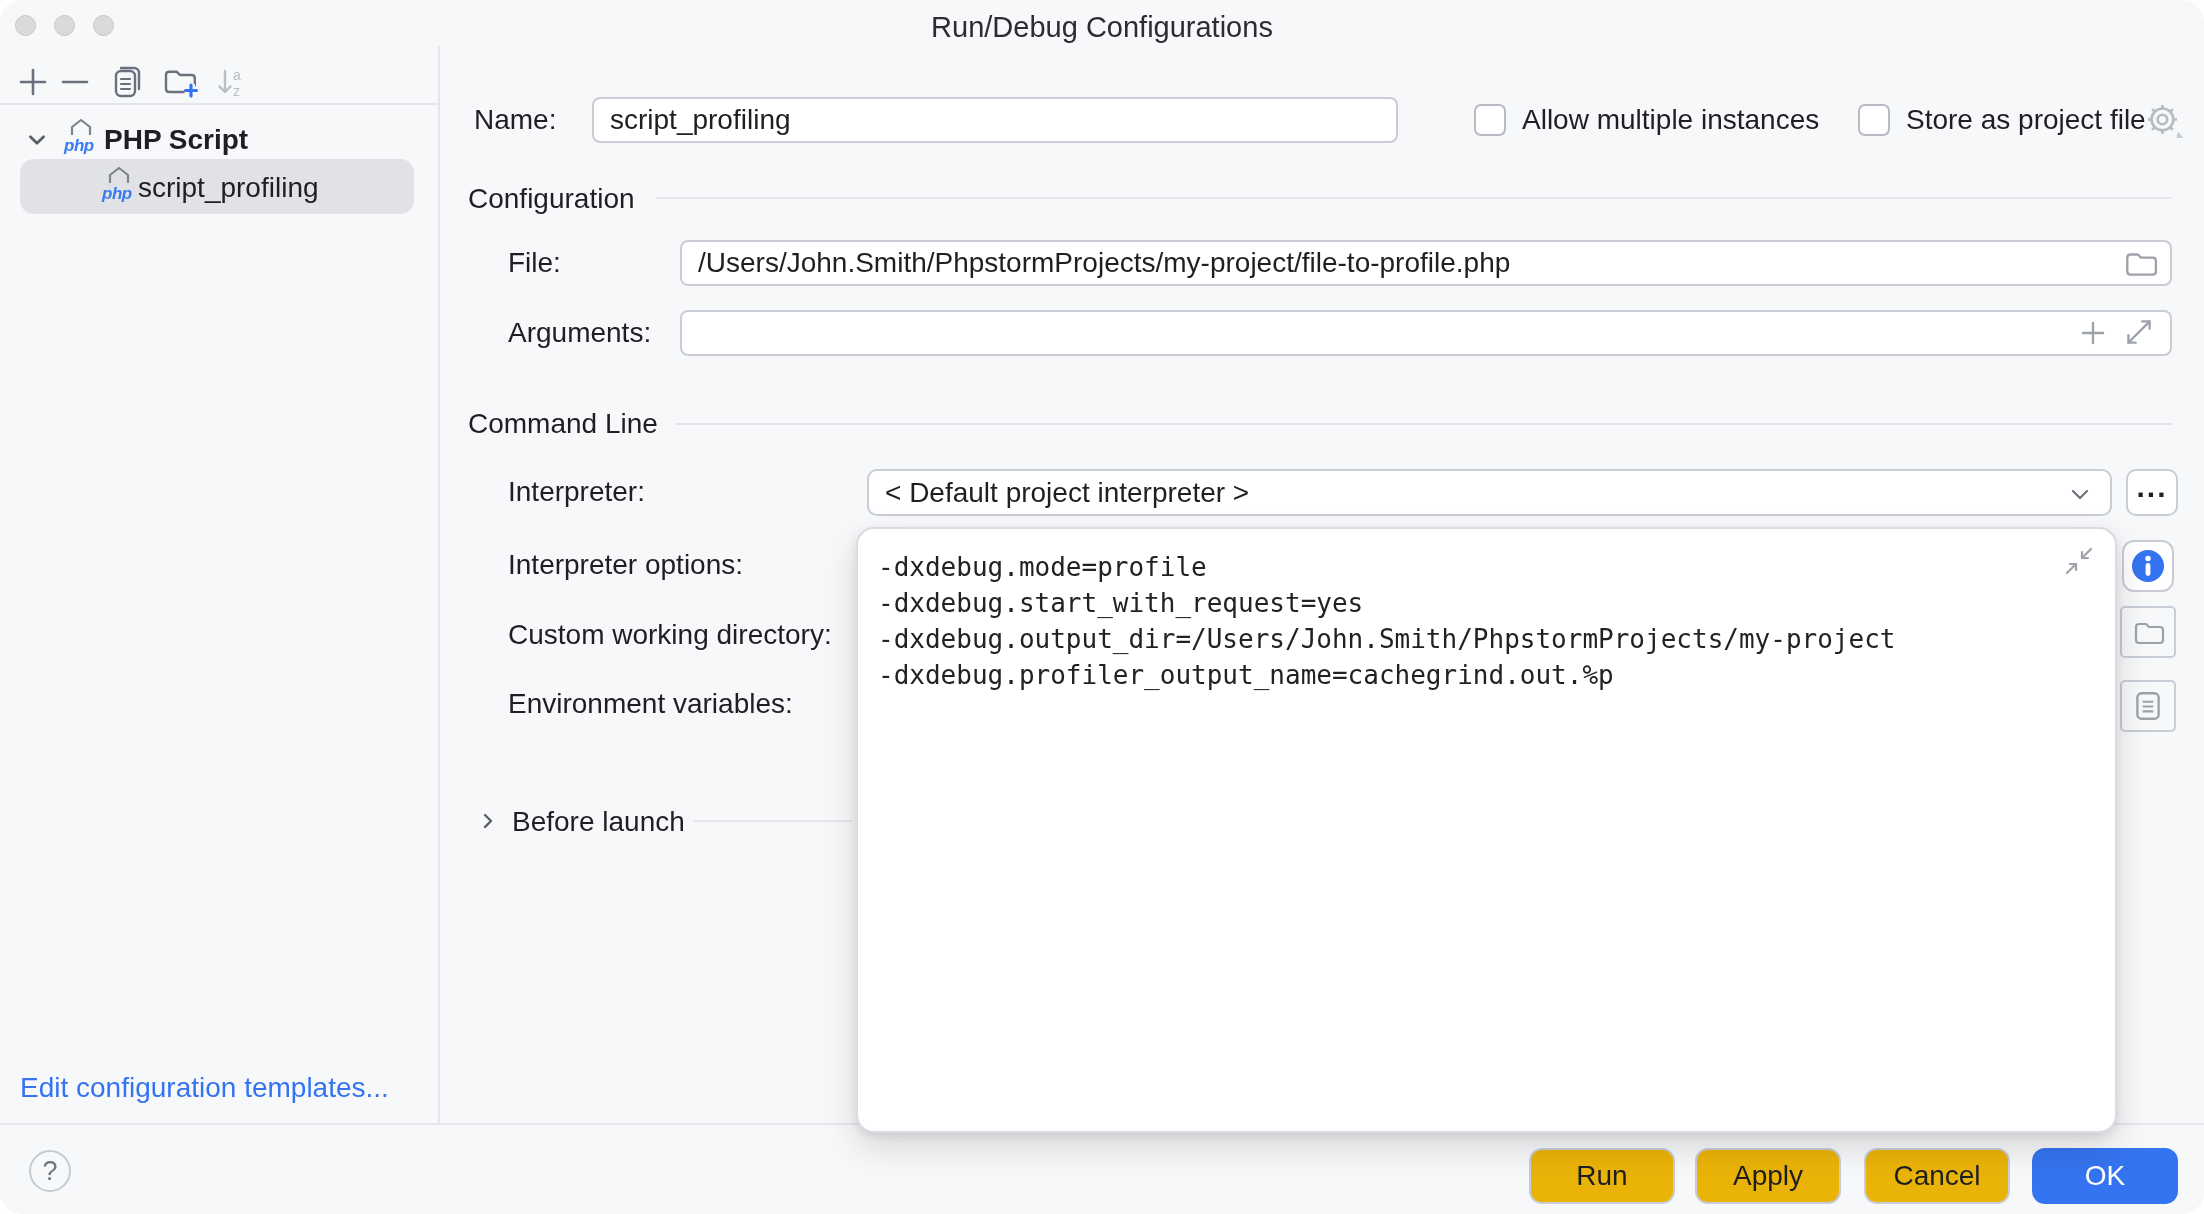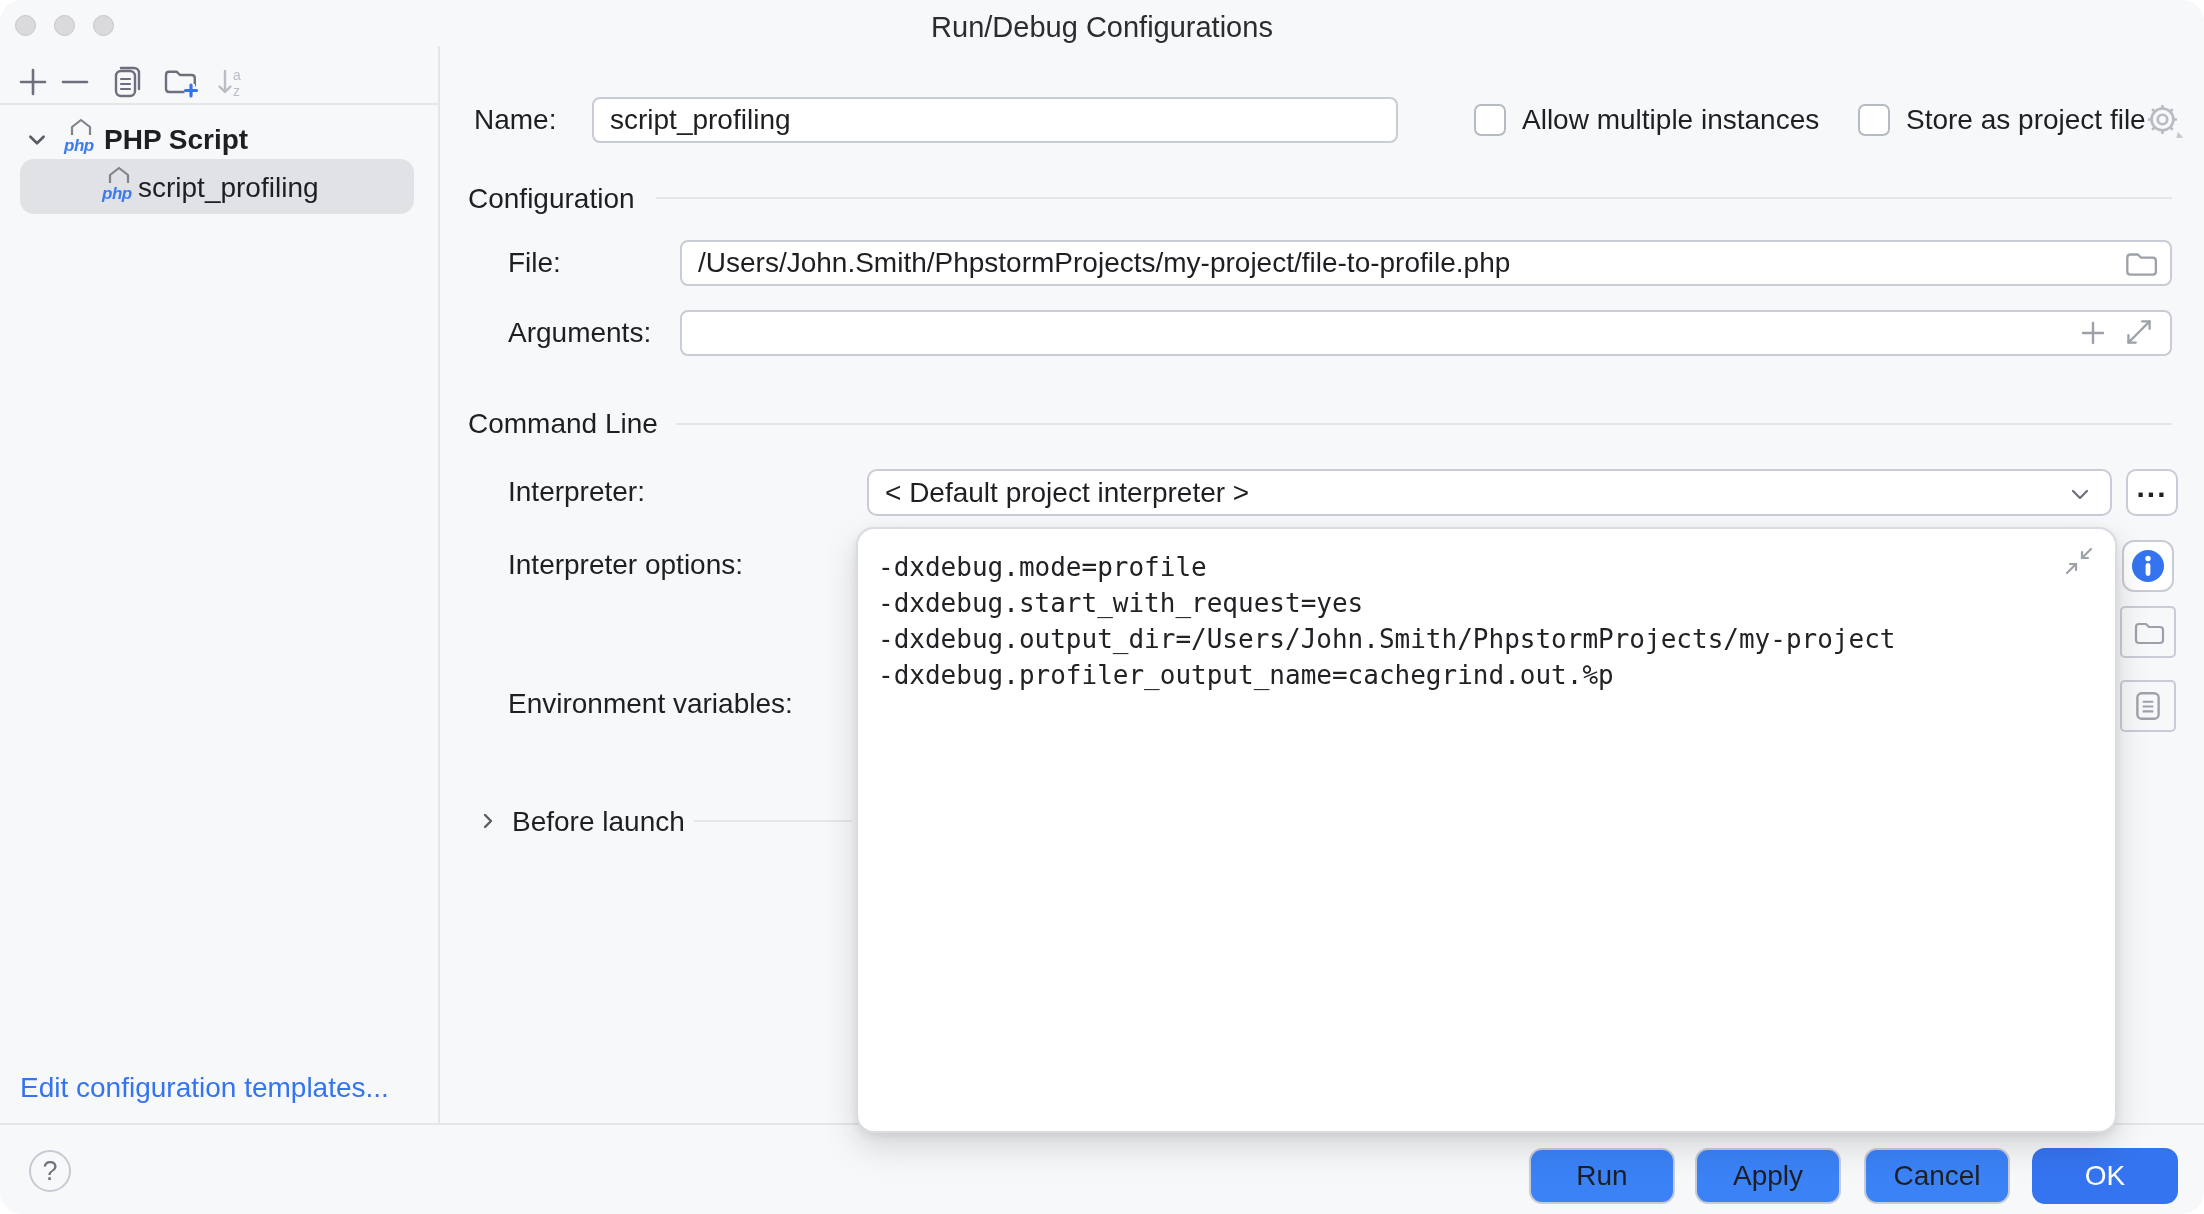"Custom working directory:" div.label { html: none -> <div>Custom working directory:</div> }
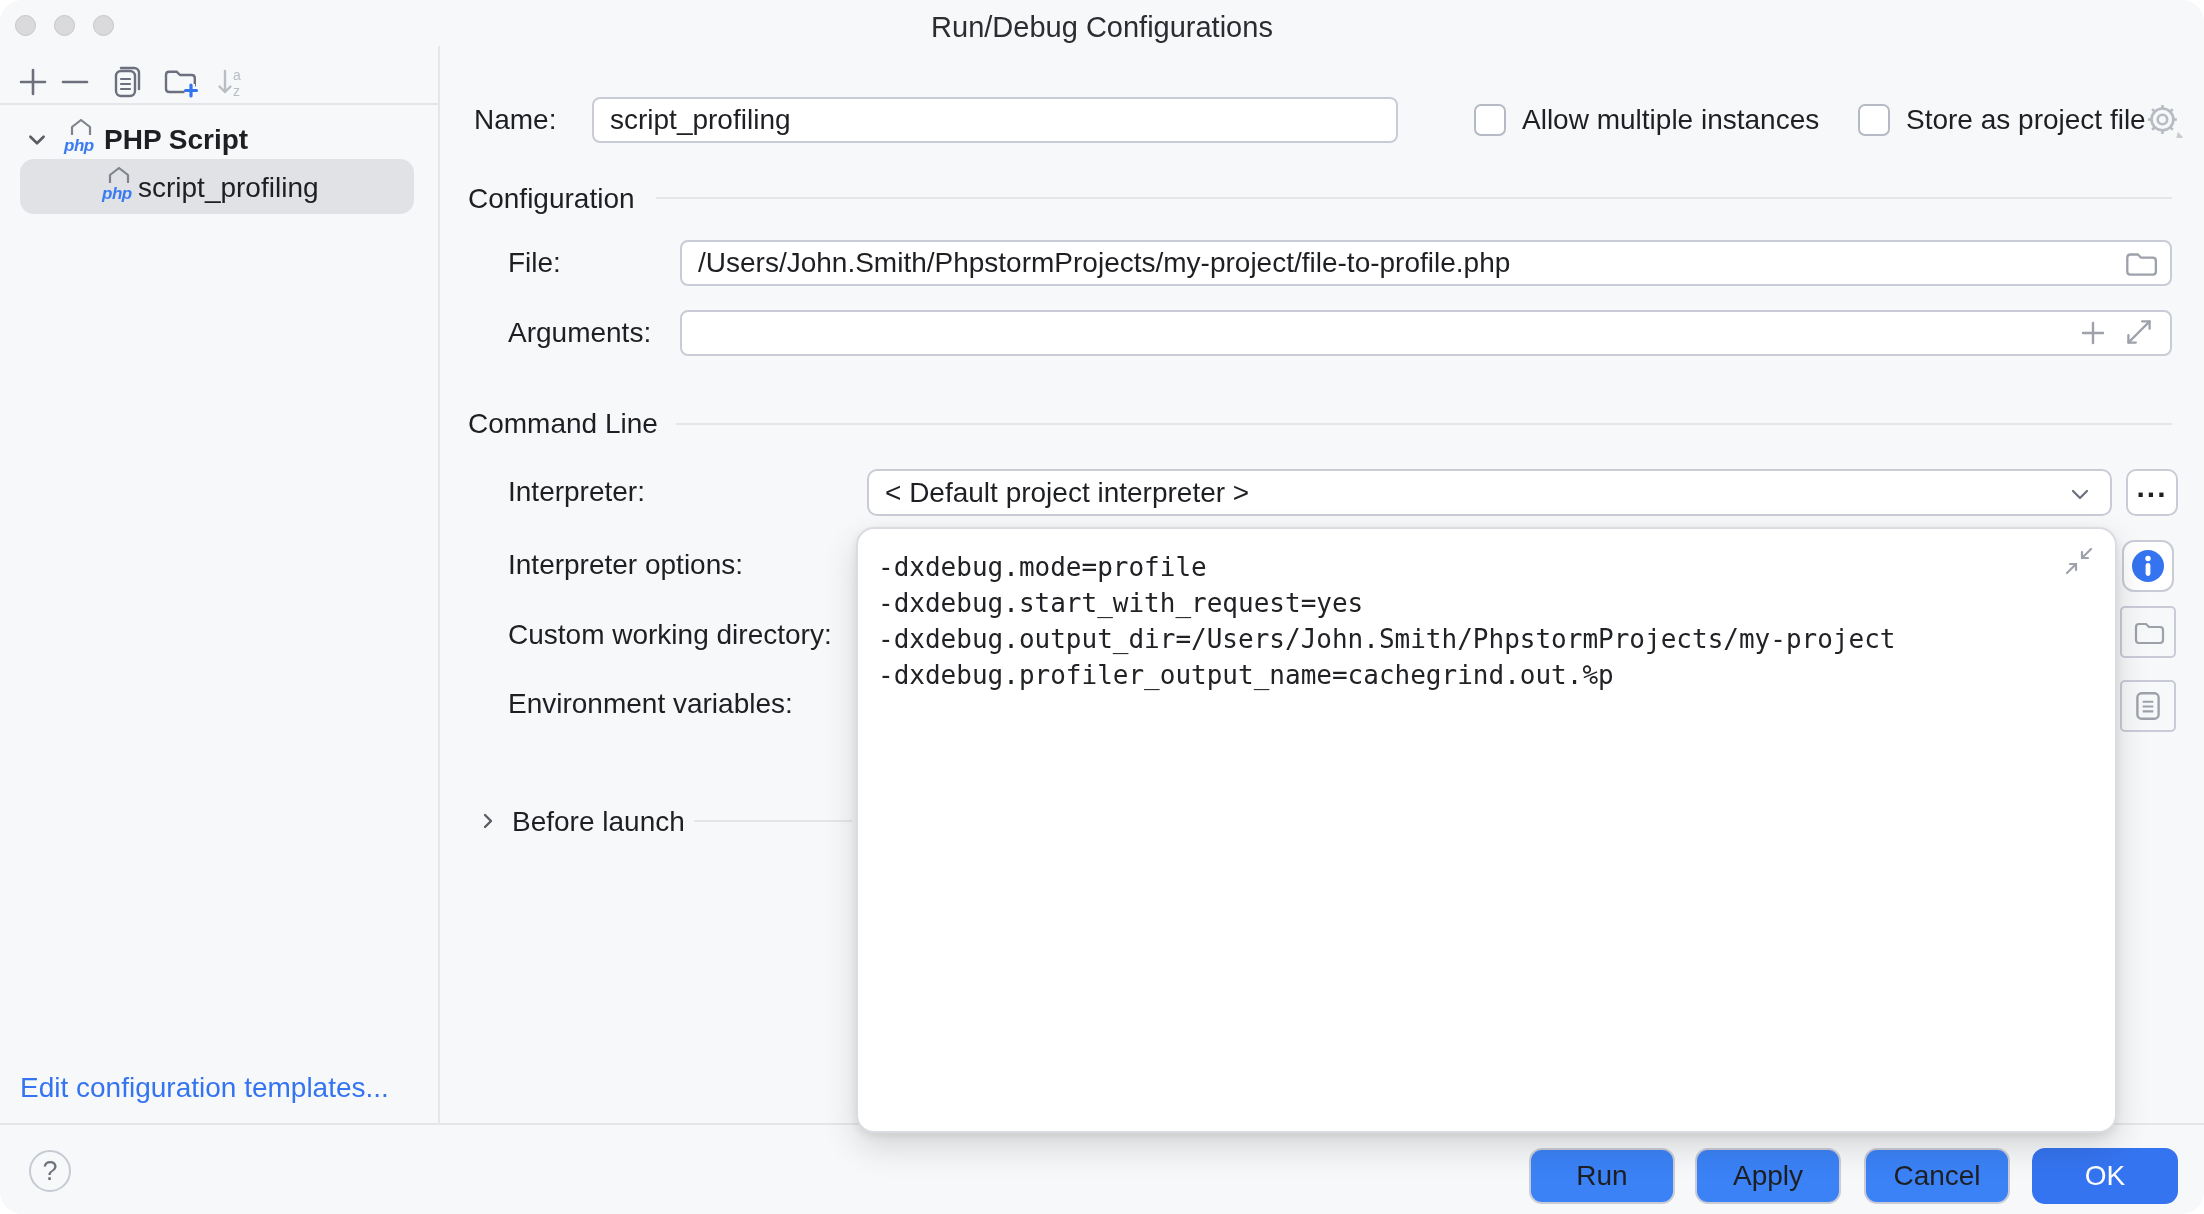"Run" .btn { background: #3b82f6 -> #eab308 }
